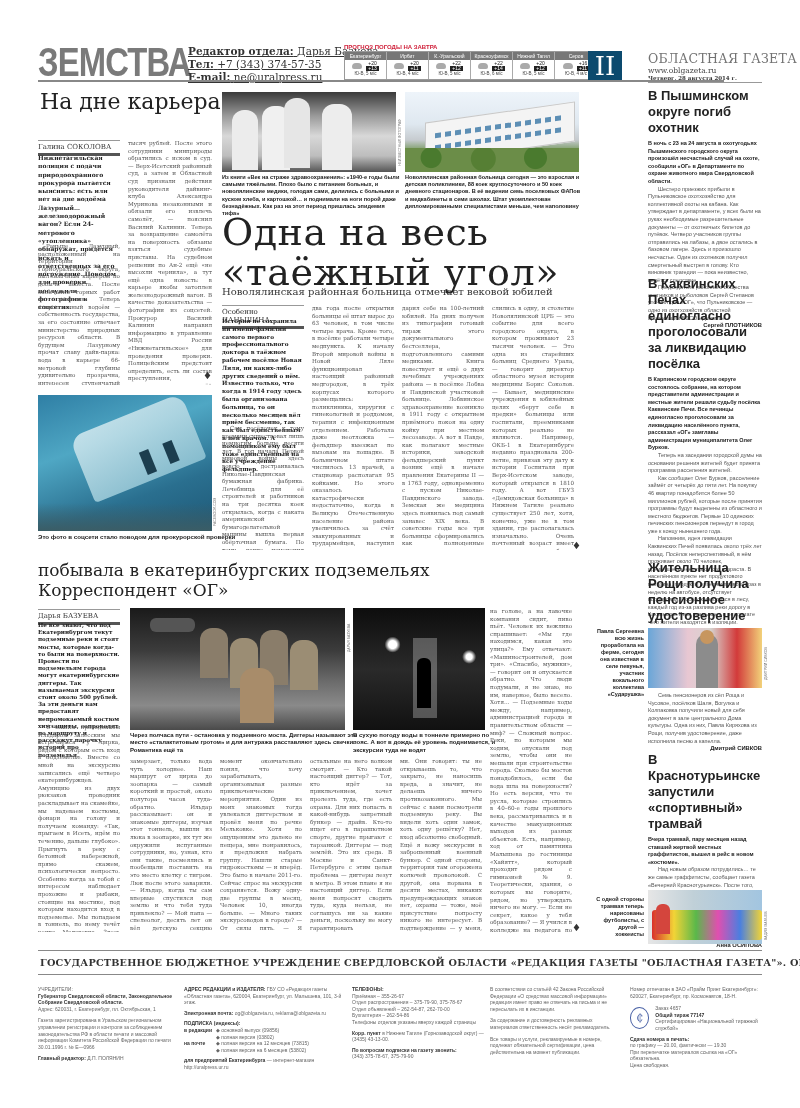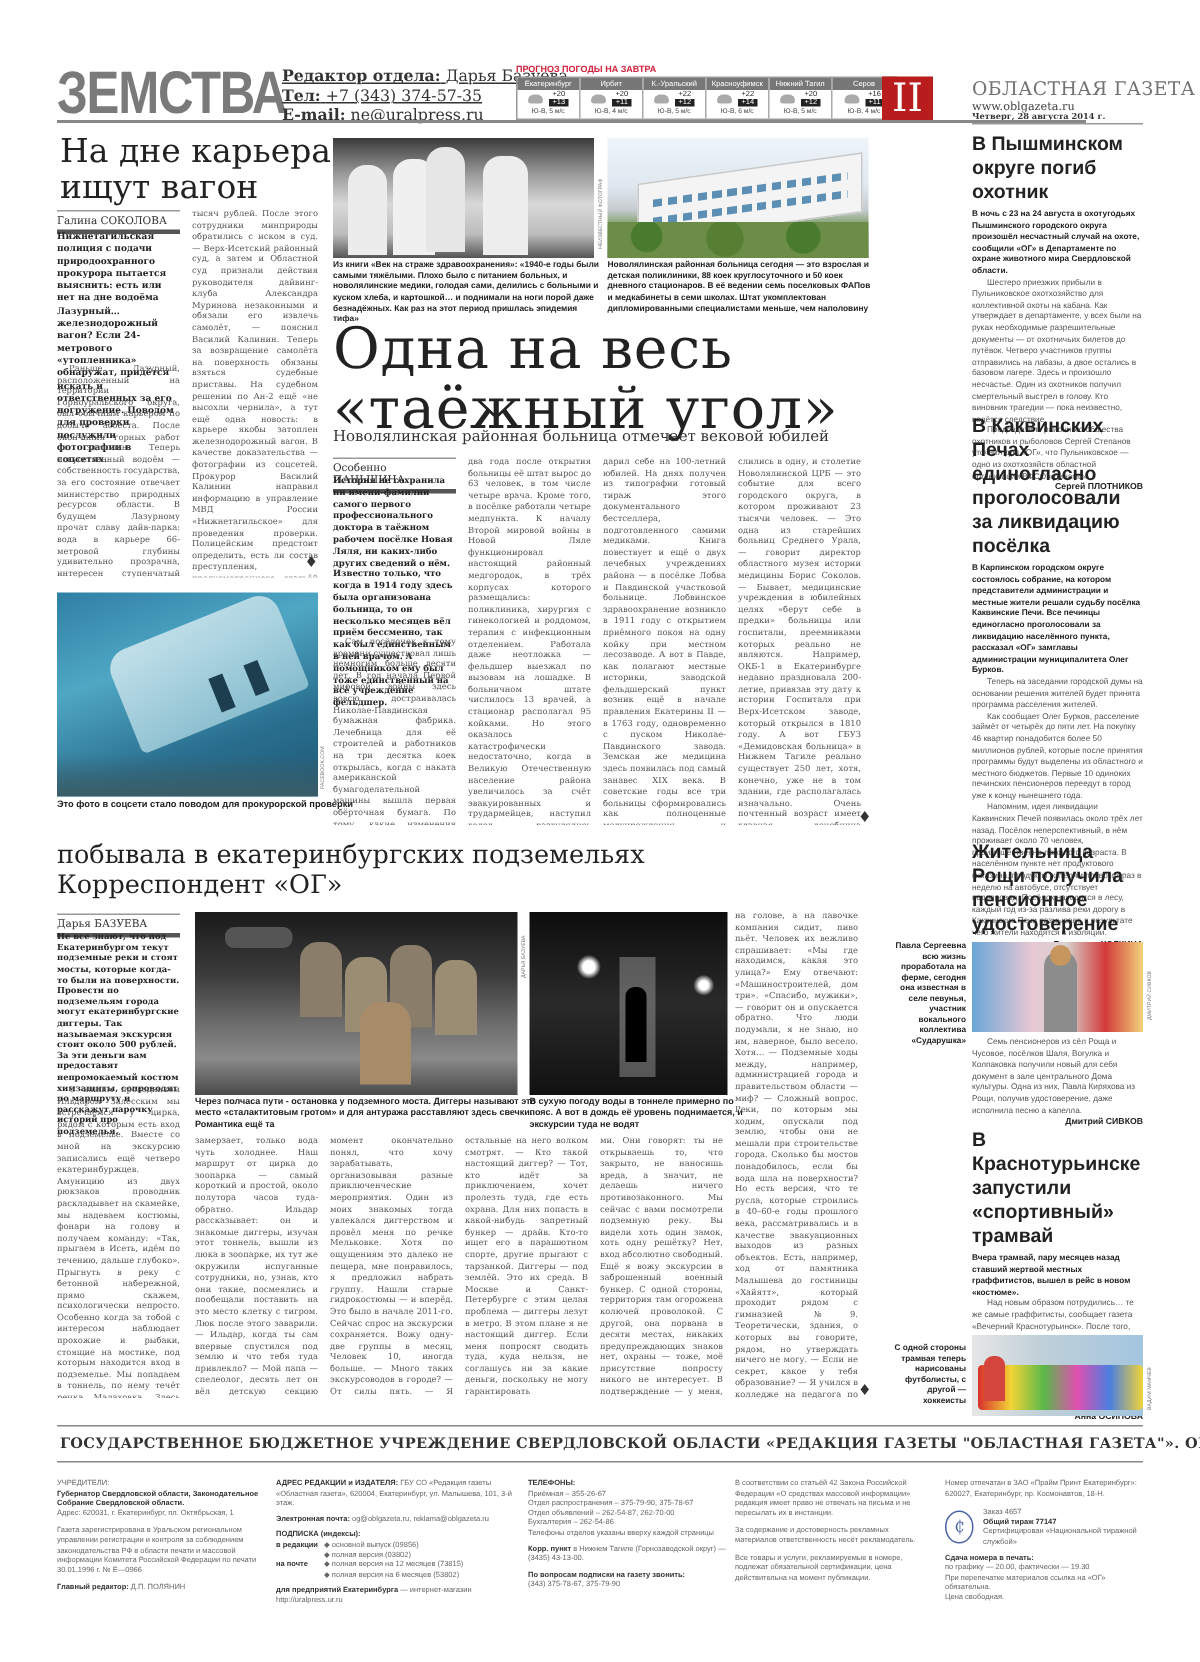"II" .page-num { background: #b91c1c -> #0c4a6e }
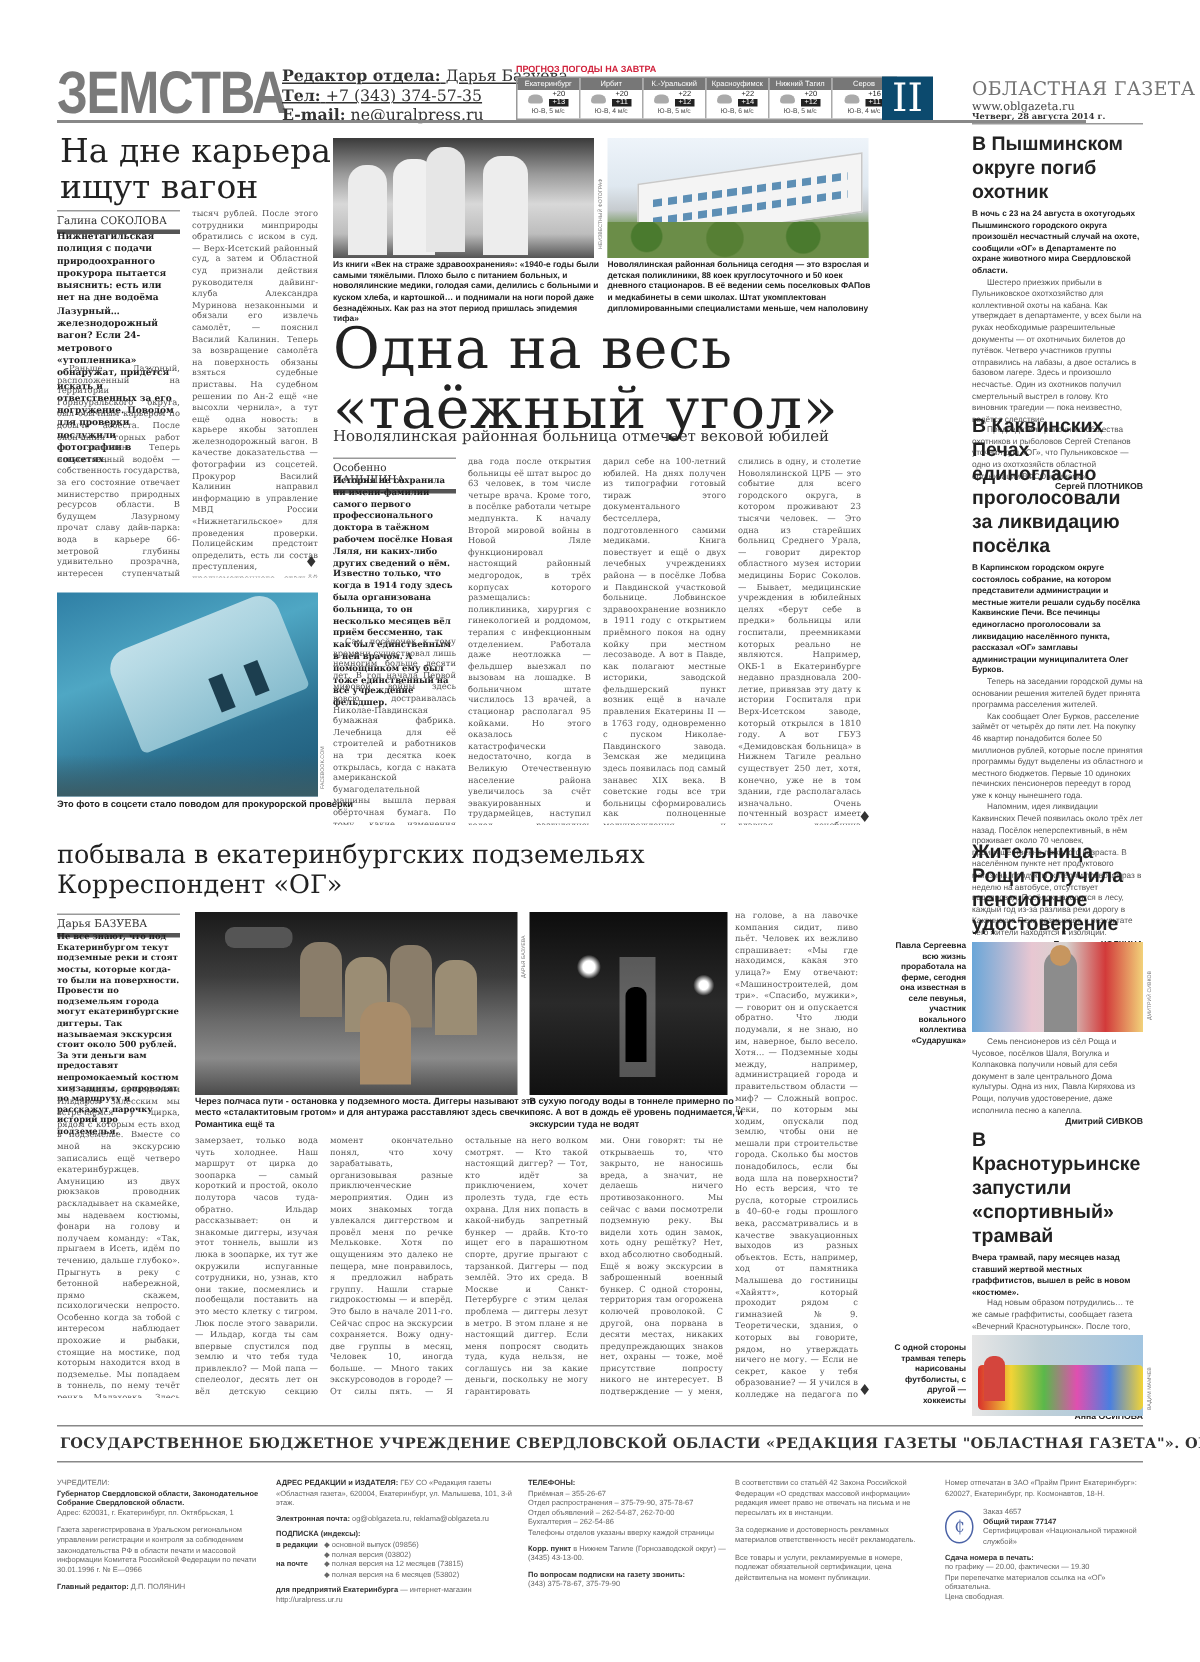"ищут вагон" div { html: <div>ищут вагон</div> -> none }
